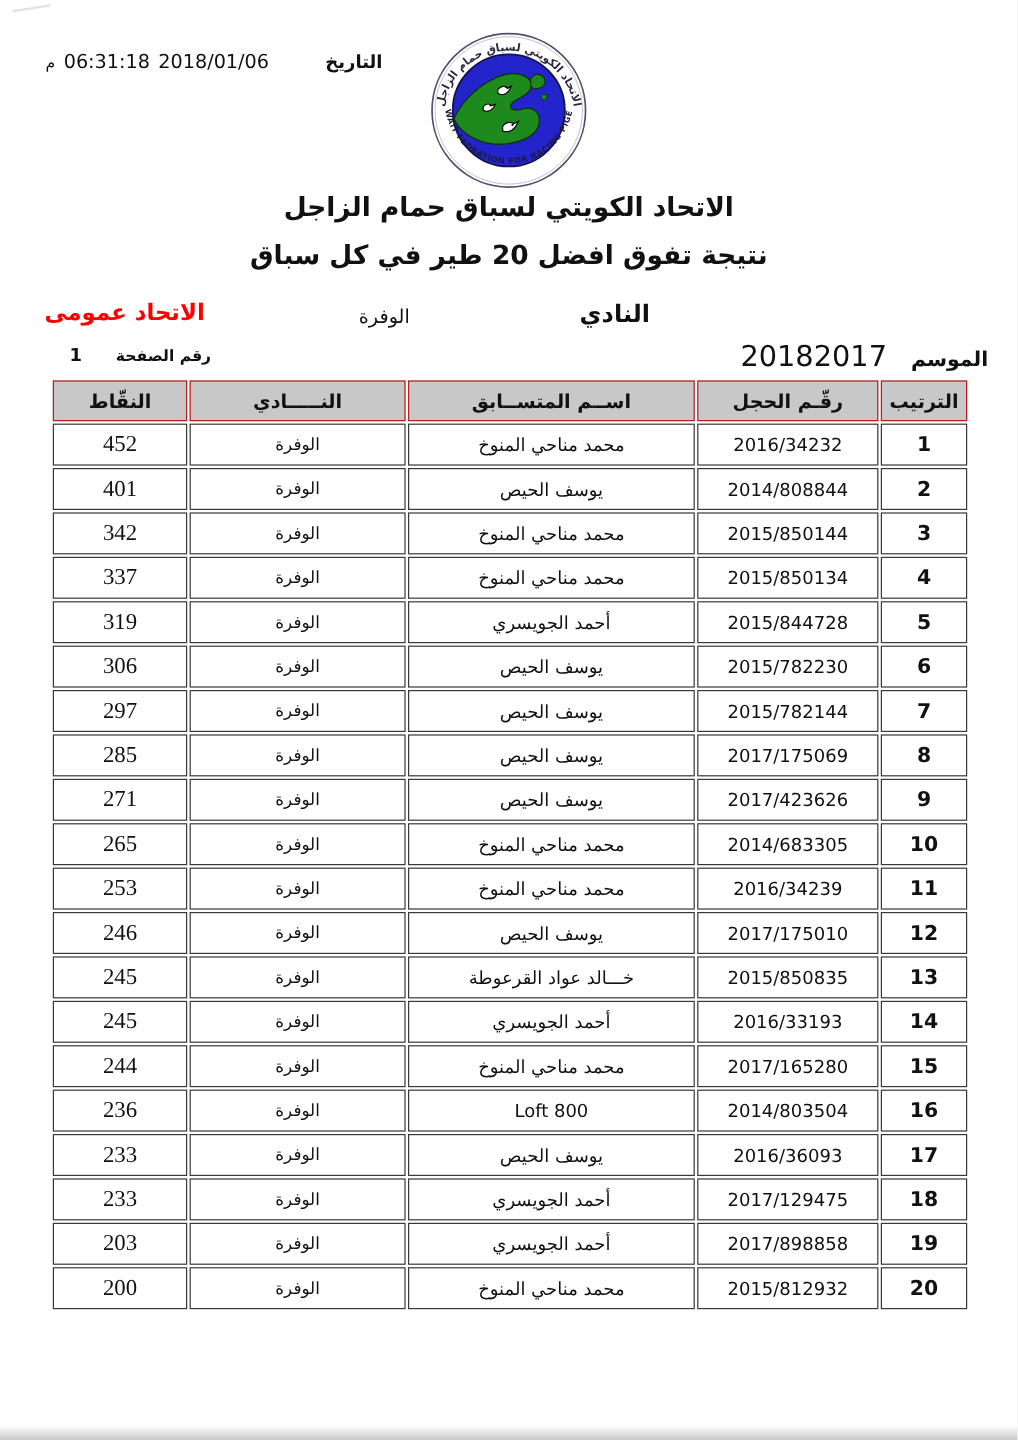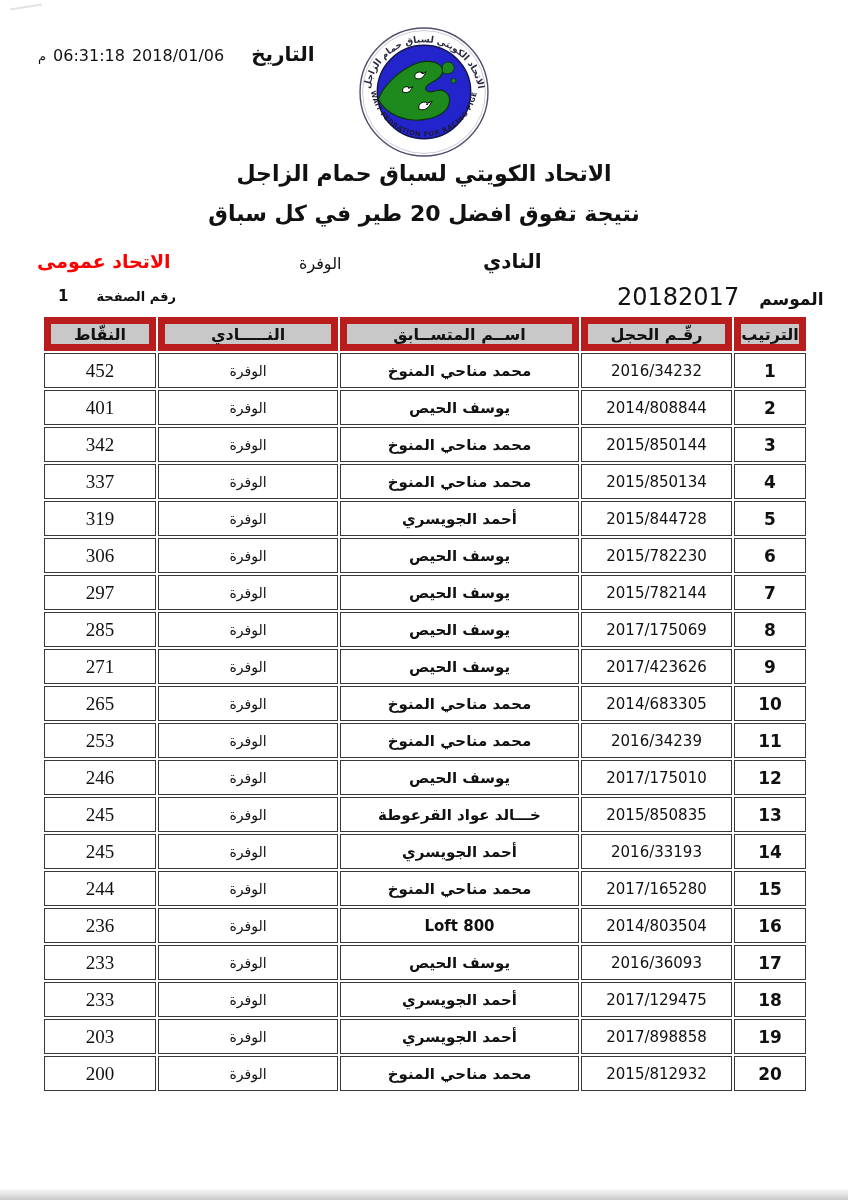"التاريخ" .date-row .date-label { font-size: 20px -> 15px; margin-left: 20px -> 40px }
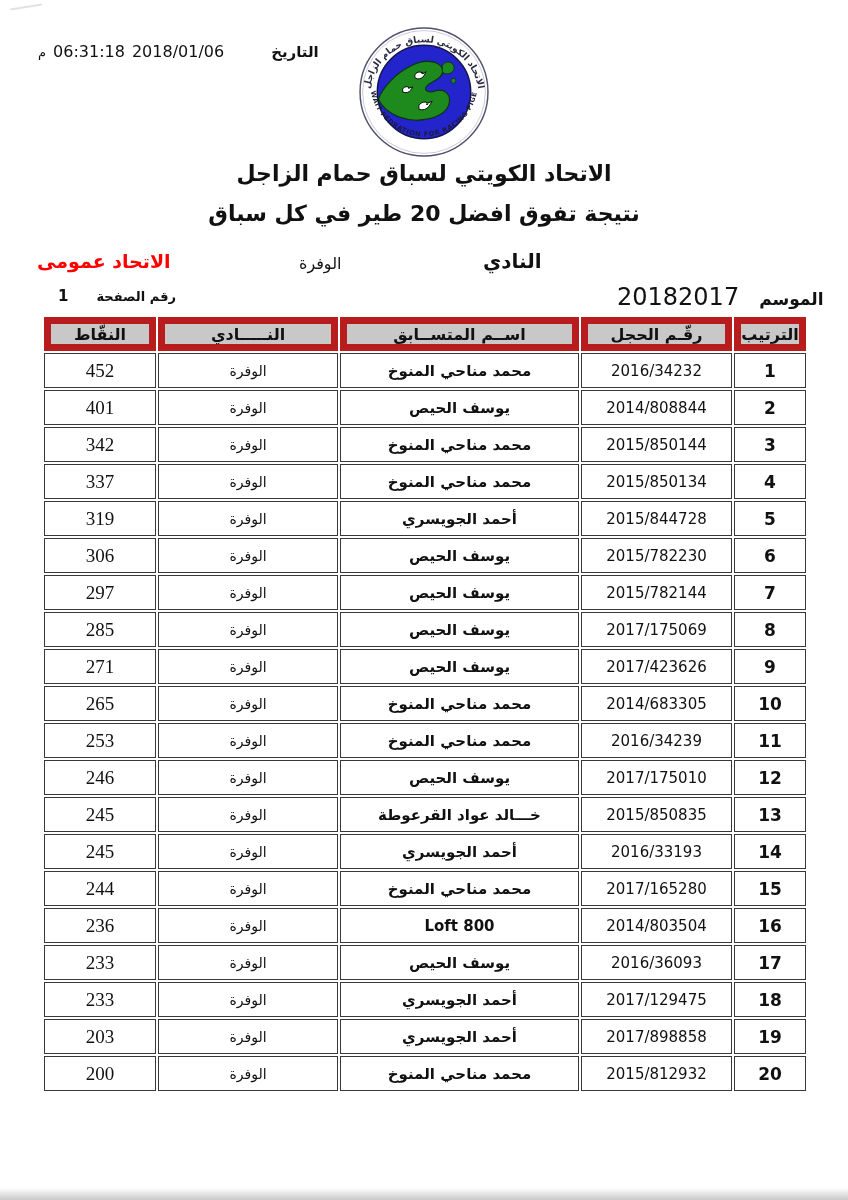"النقّاط" .report-table th { border: 7px solid #b91c1c -> 1px solid #b91c1c }
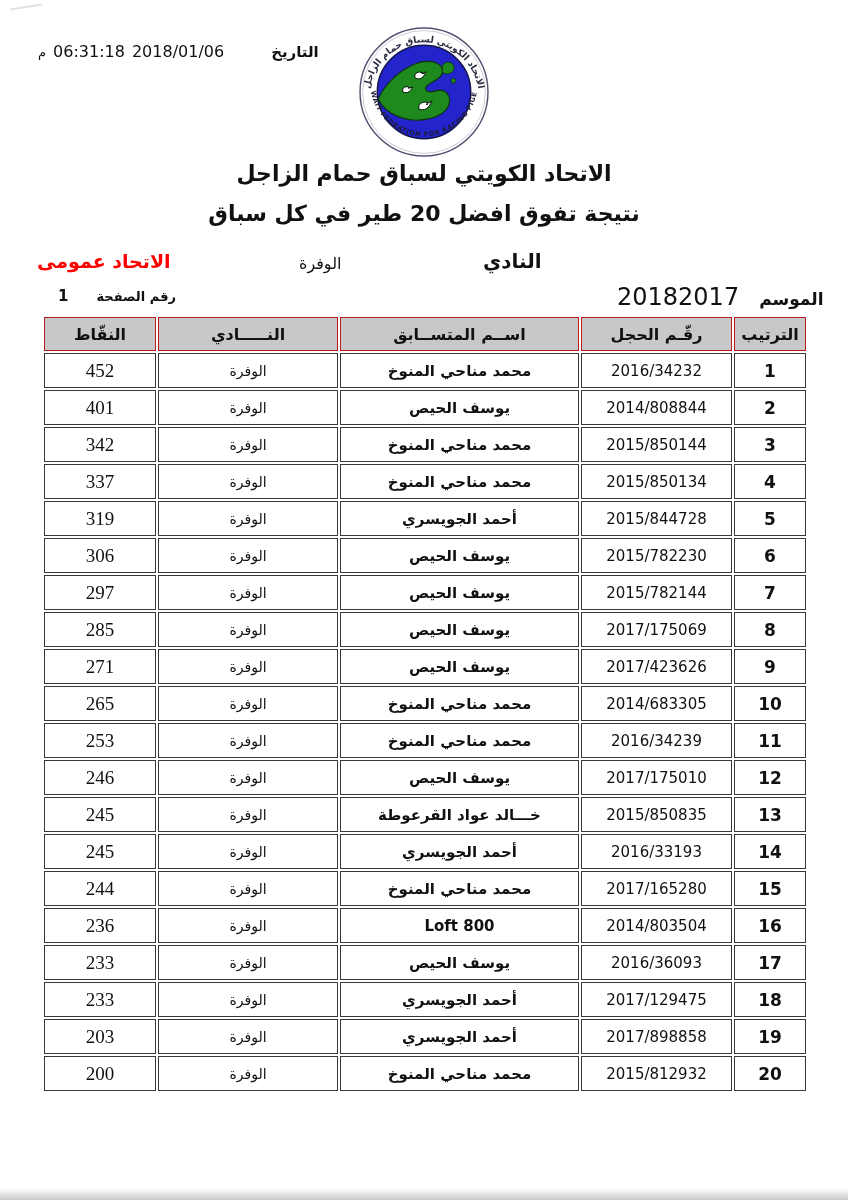"محمد مناحي المنوخ" td.cell-name { font-weight: bold -> normal }
